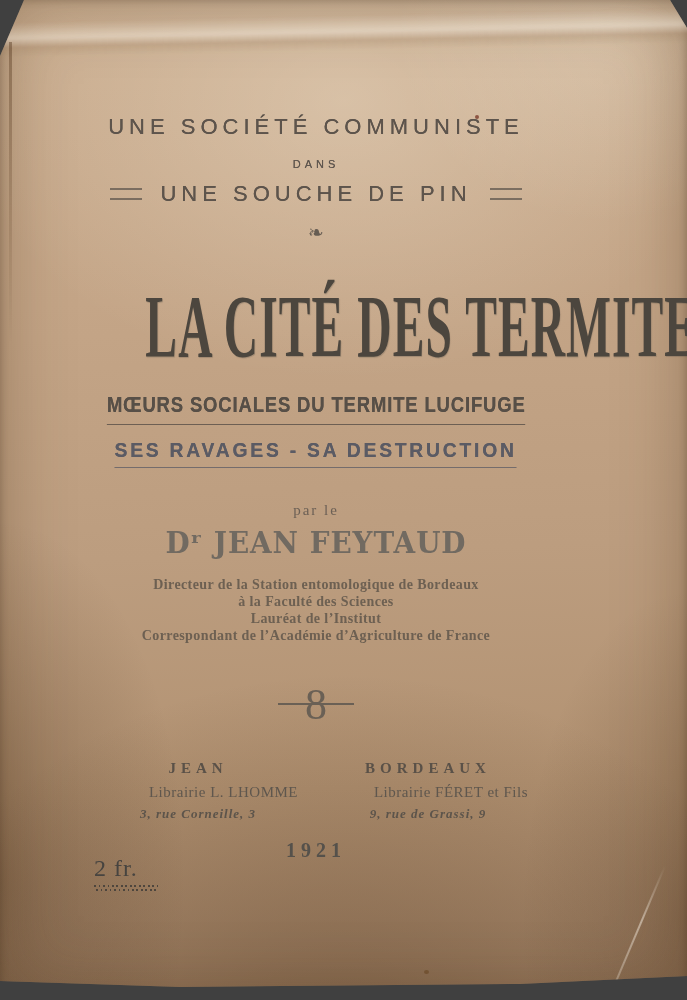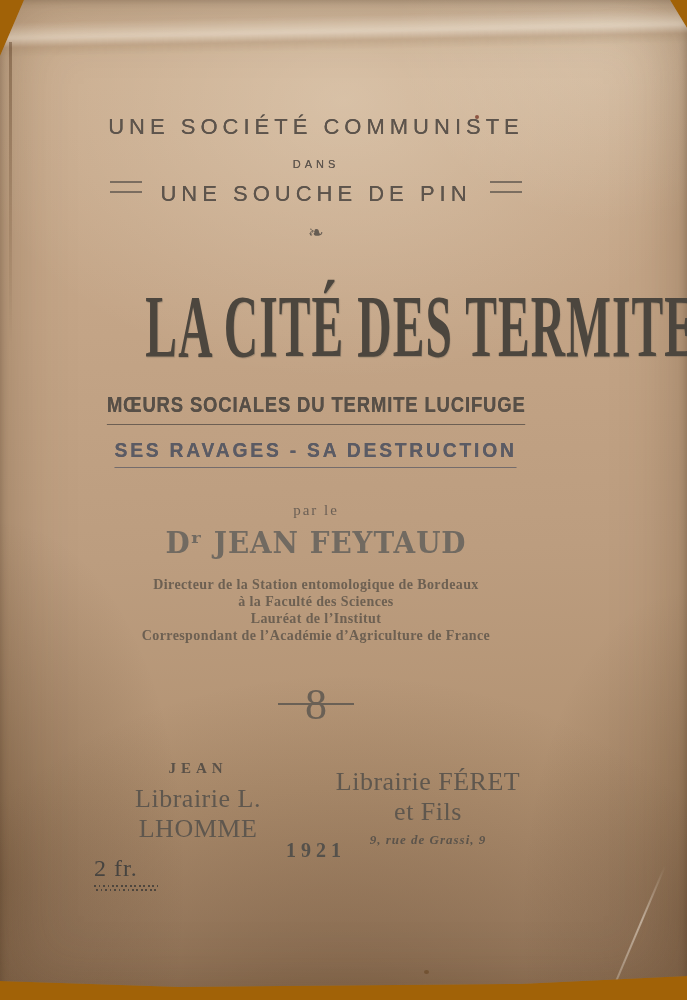"UNE SOCIÉTÉ COMMUNISTE" .photo { background: #a16207 -> #404040 }
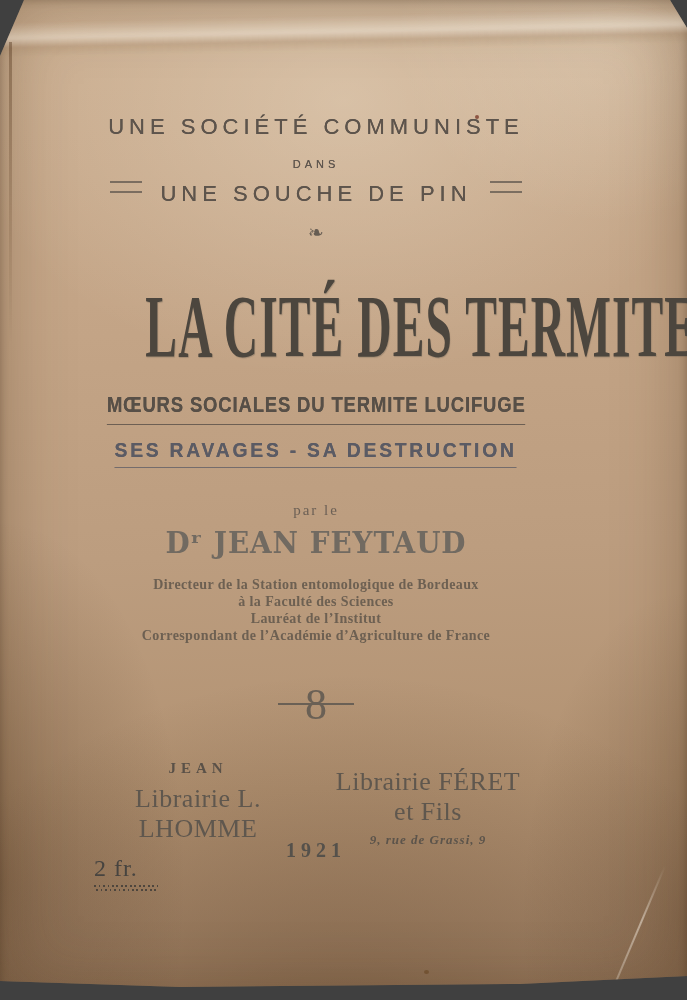"UNE SOUCHE DE PIN" .hdr2 { align-items: flex-start -> center }
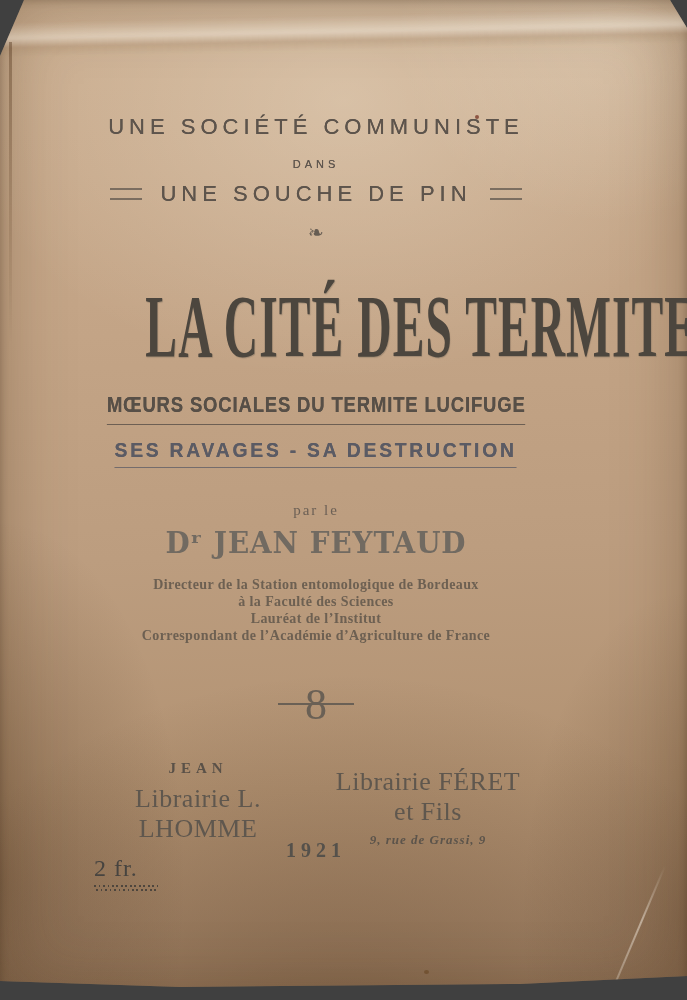"BORDEAUX" div.city { html: none -> <div>BORDEAUX</div> }
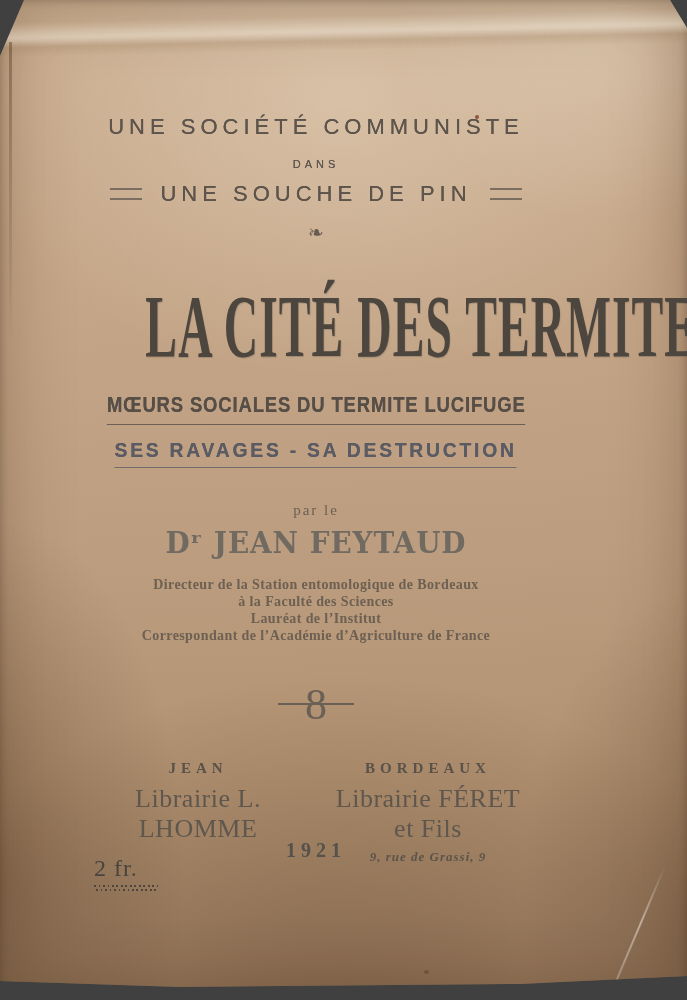"Librairie L. LHOMME" .pubname { font-size: 26px -> 15px; text-align: none -> right }
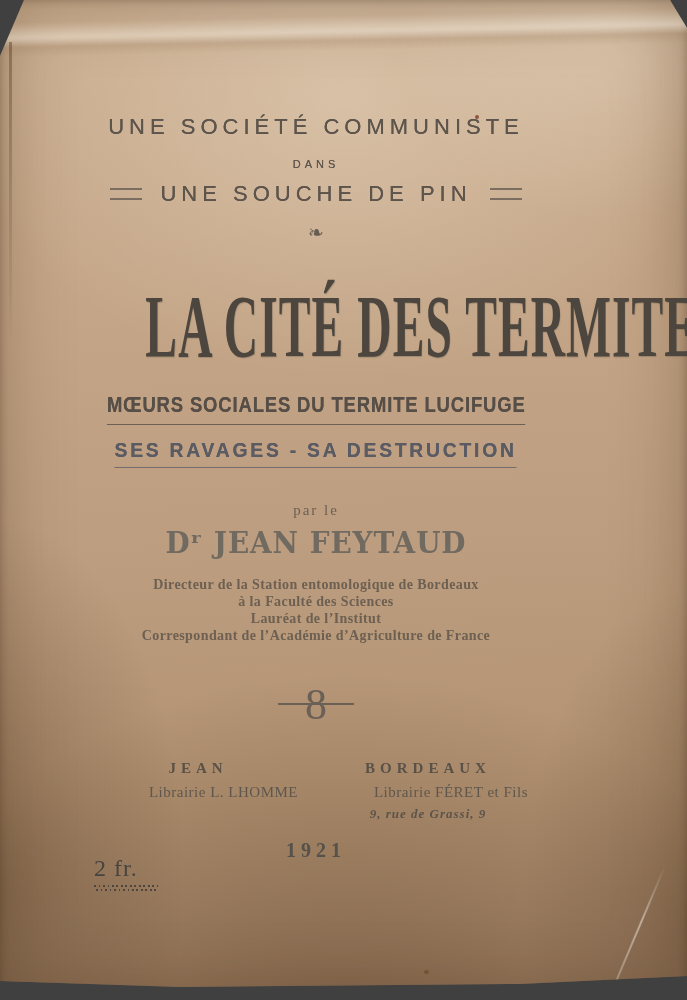"3, rue Corneille, 3" div.pubaddr { html: none -> <div>3, rue Corneille, 3</div> }
